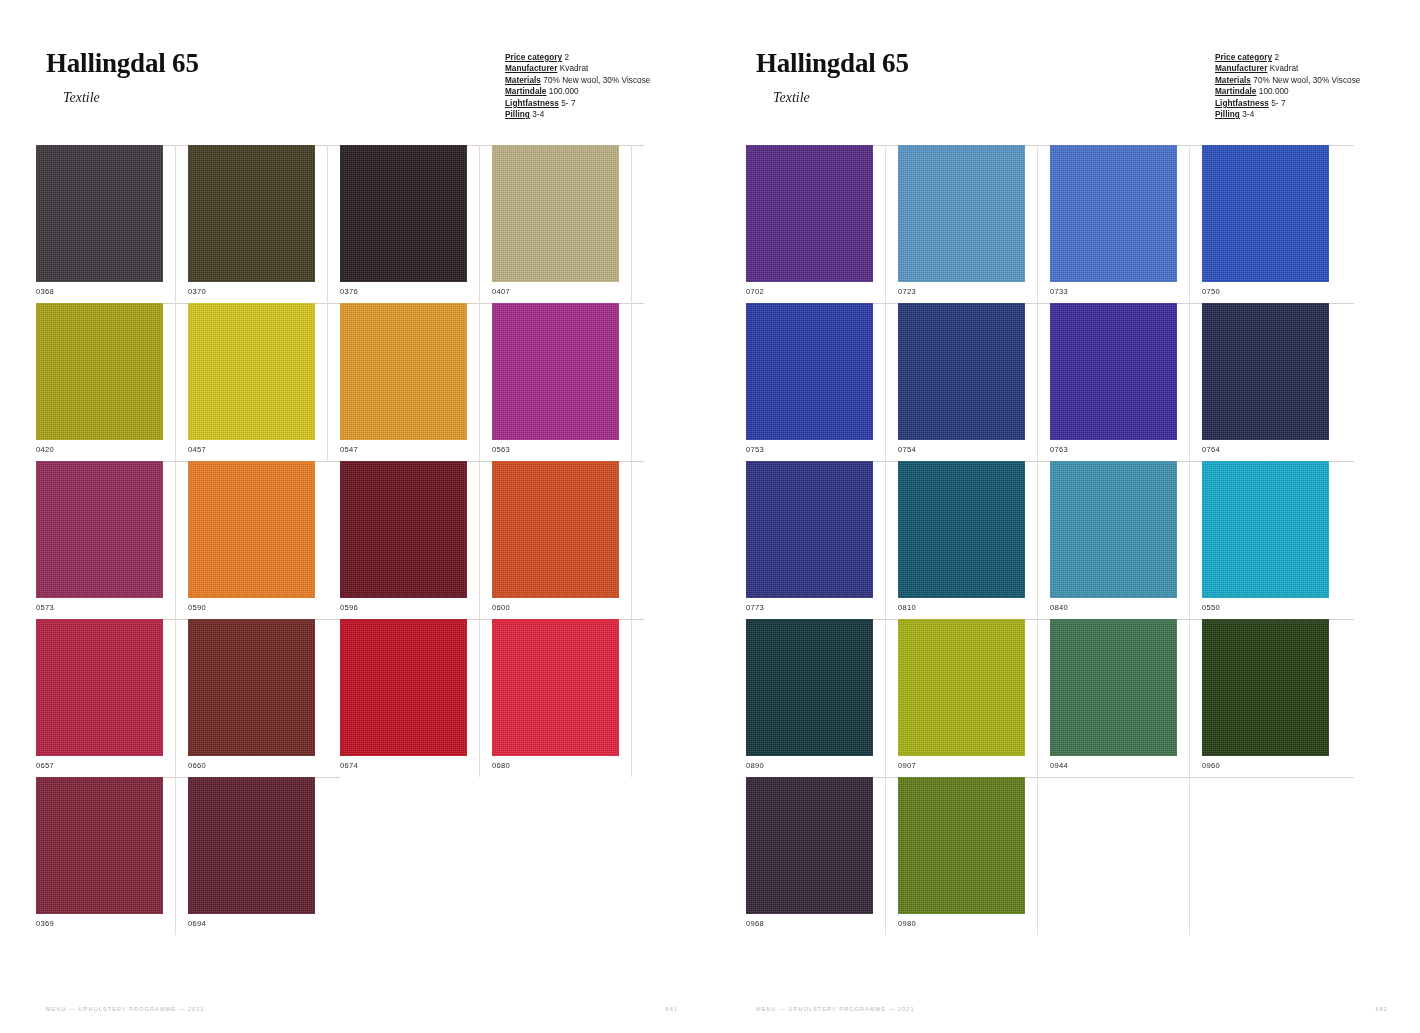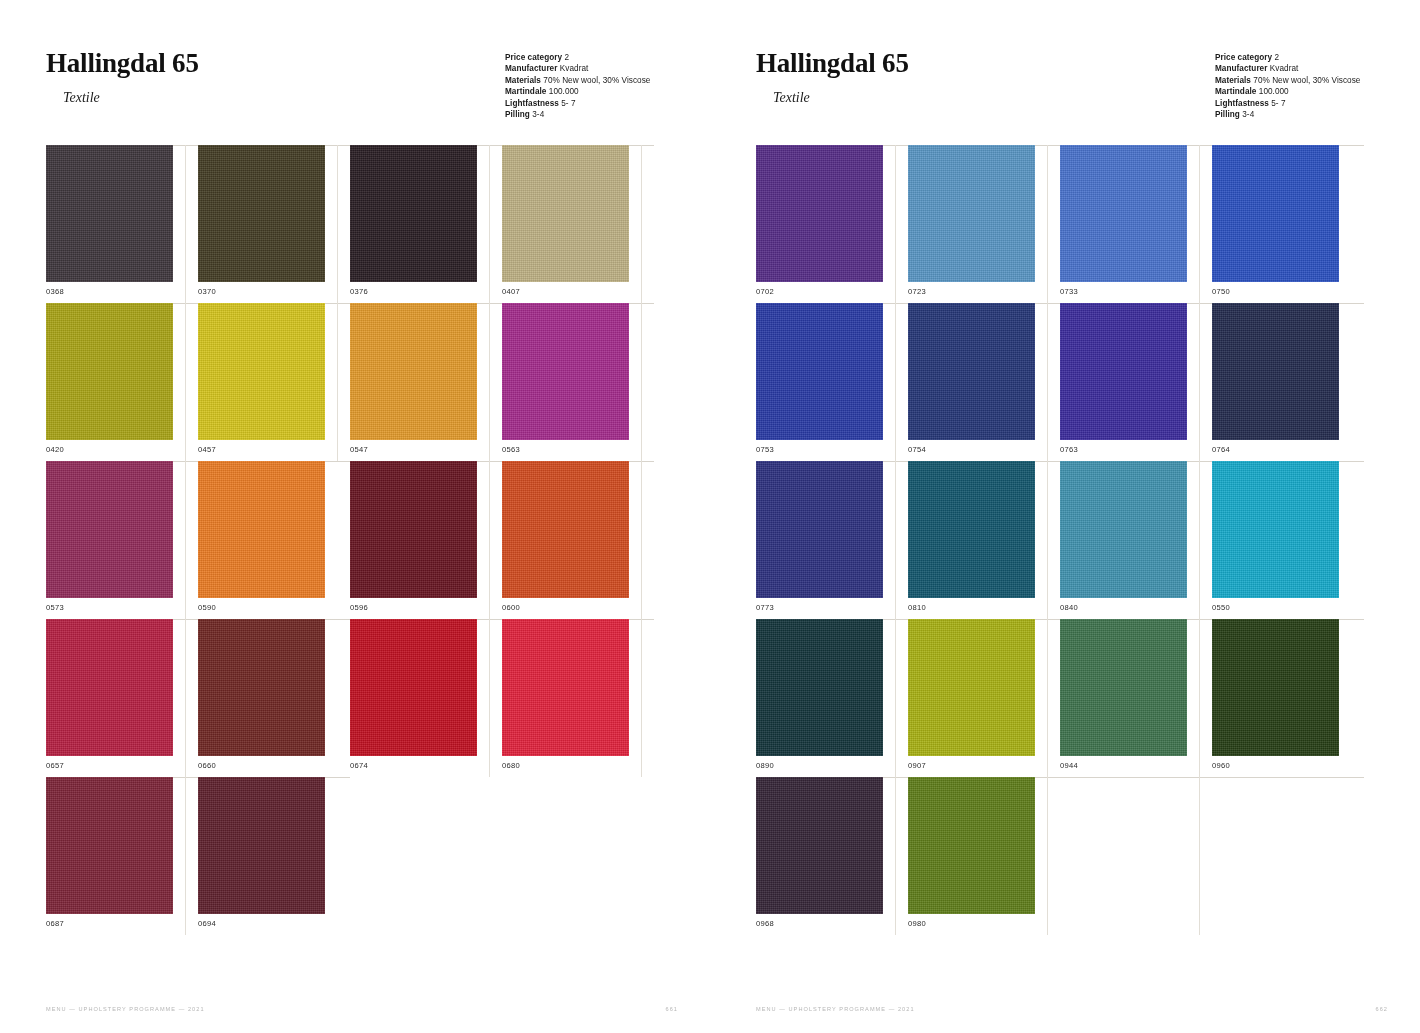"Price category" .specs .k { text-decoration: none -> underline }
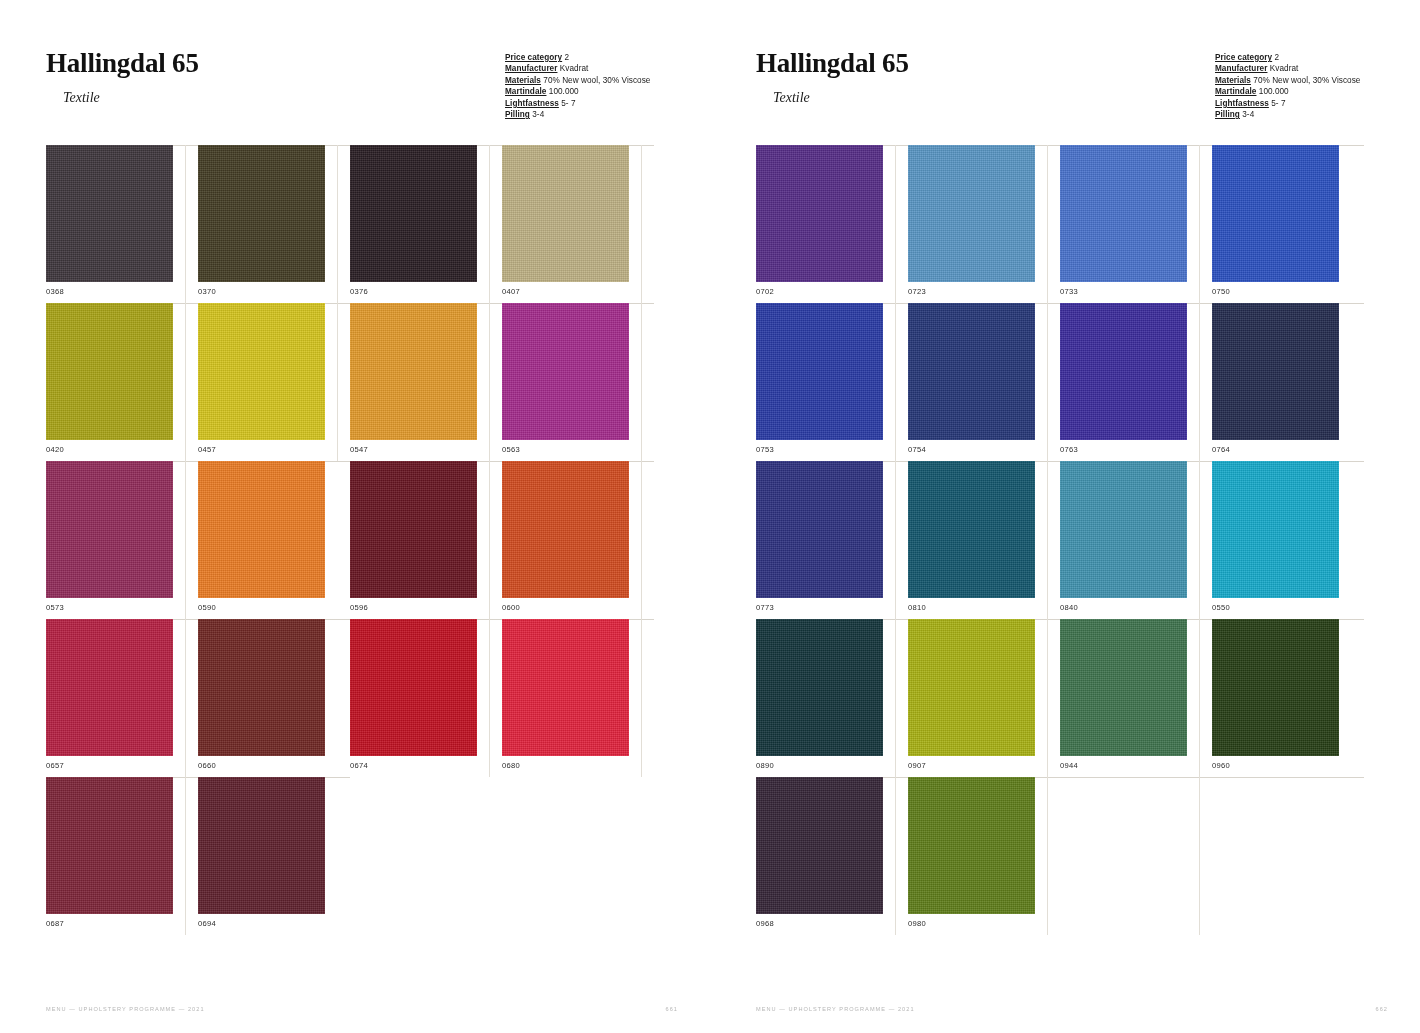"0368" .grid { left: 46px -> 36px }
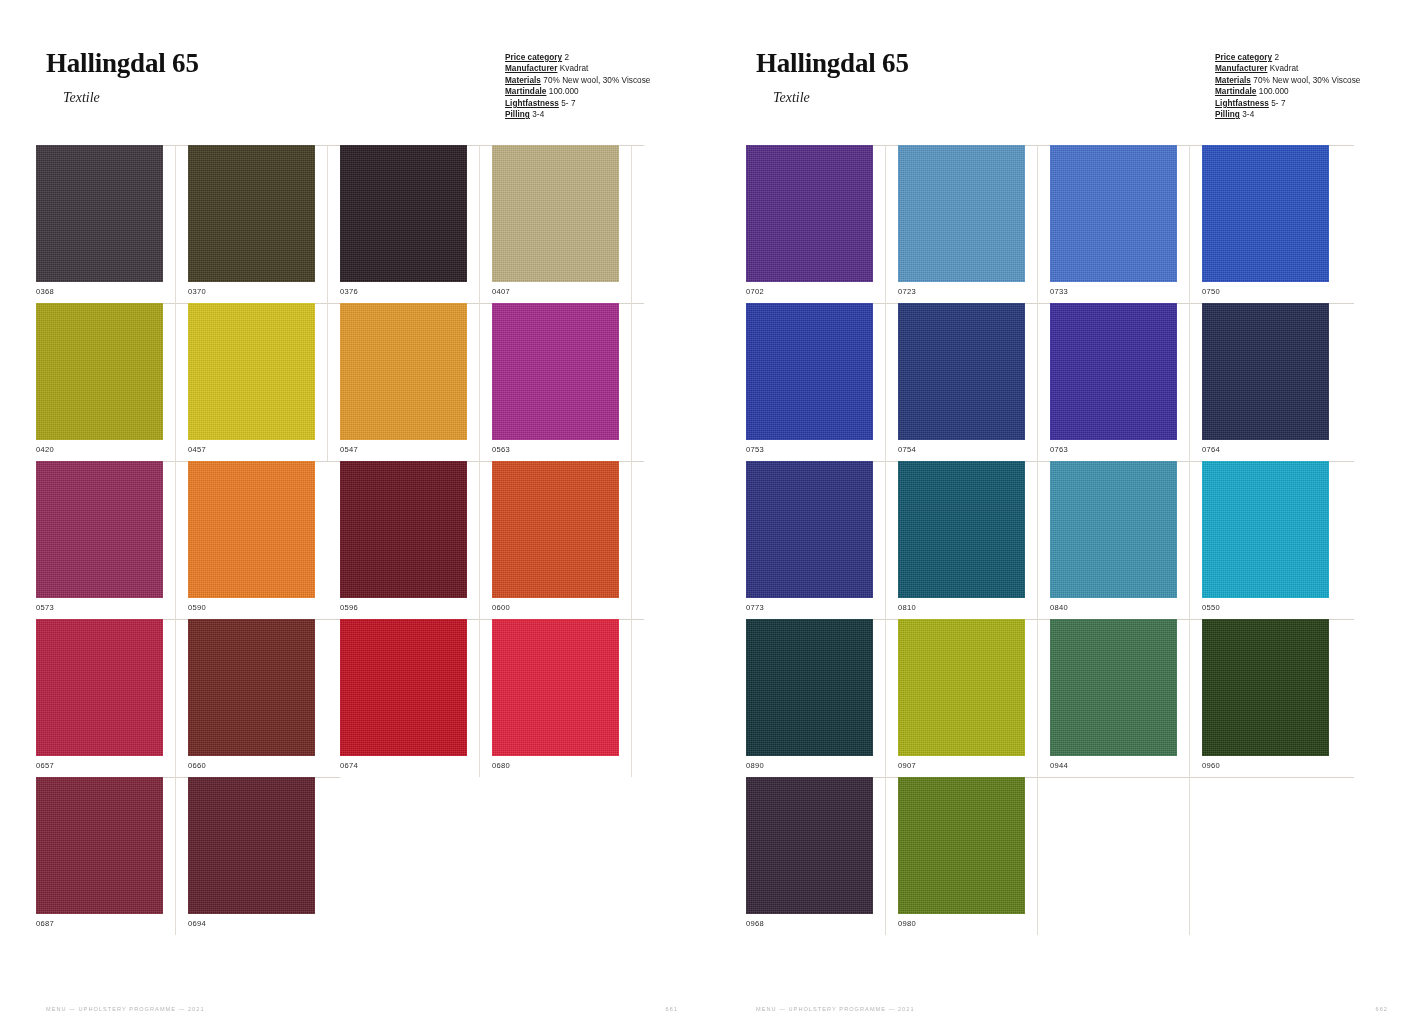"0687" div.swatch-label { text: 0687 -> 0369 }
